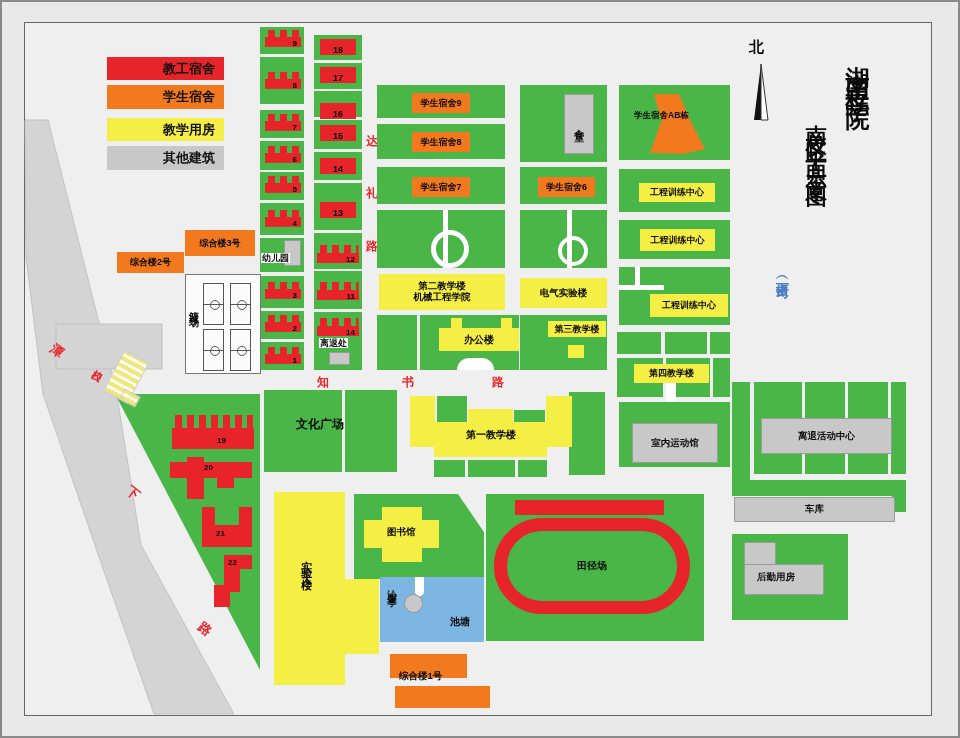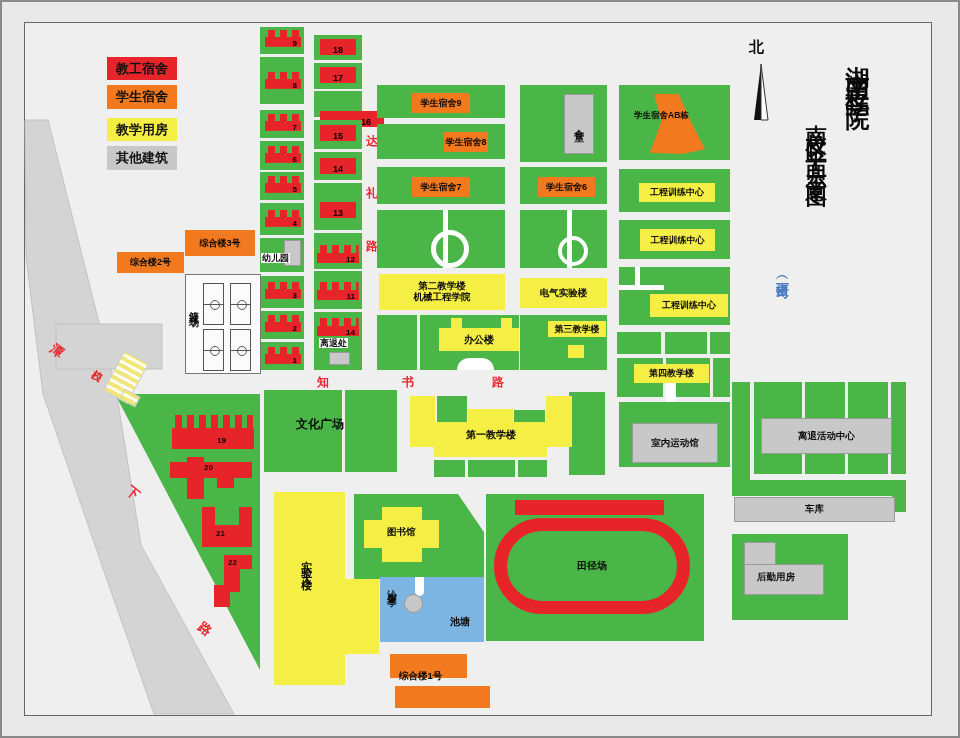"教工宿舍" .leg { padding-left: none -> 47px }
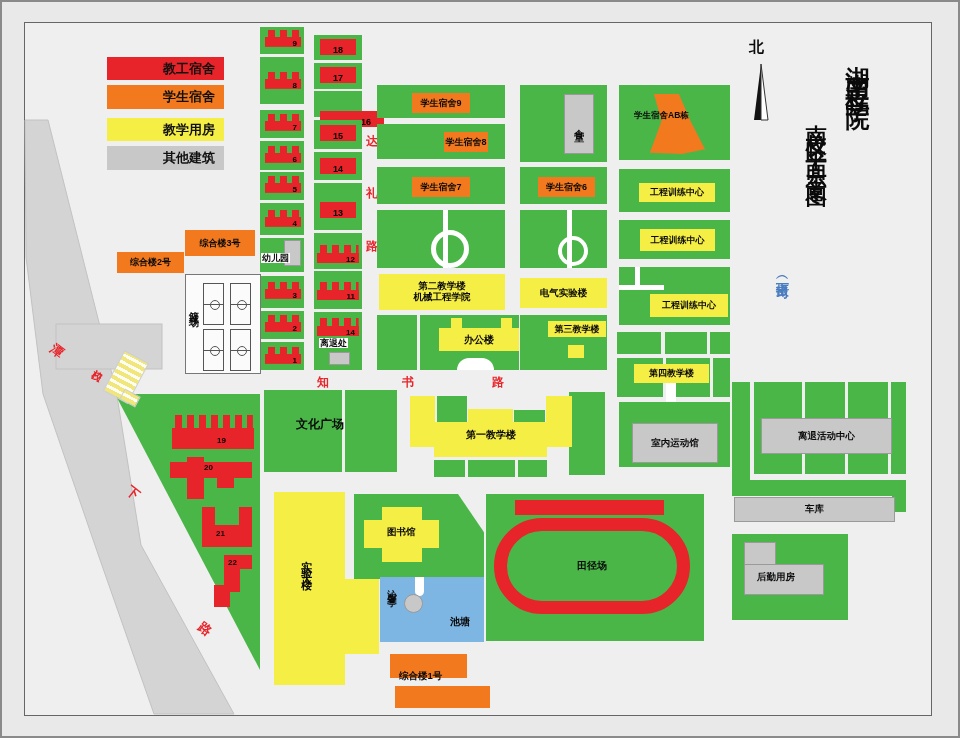"16" div.rr { padding-left: 28px -> none; top: 109px -> 101px }
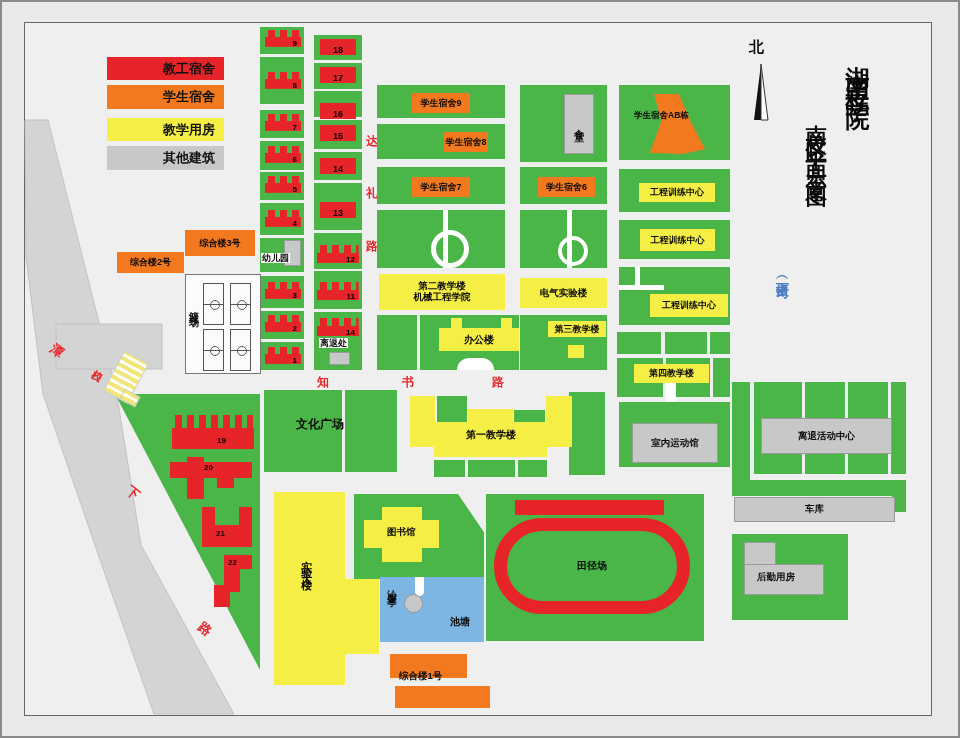"学生宿舍8" div.ob { margin-left: 32px -> none; width: 44px -> 58px }
